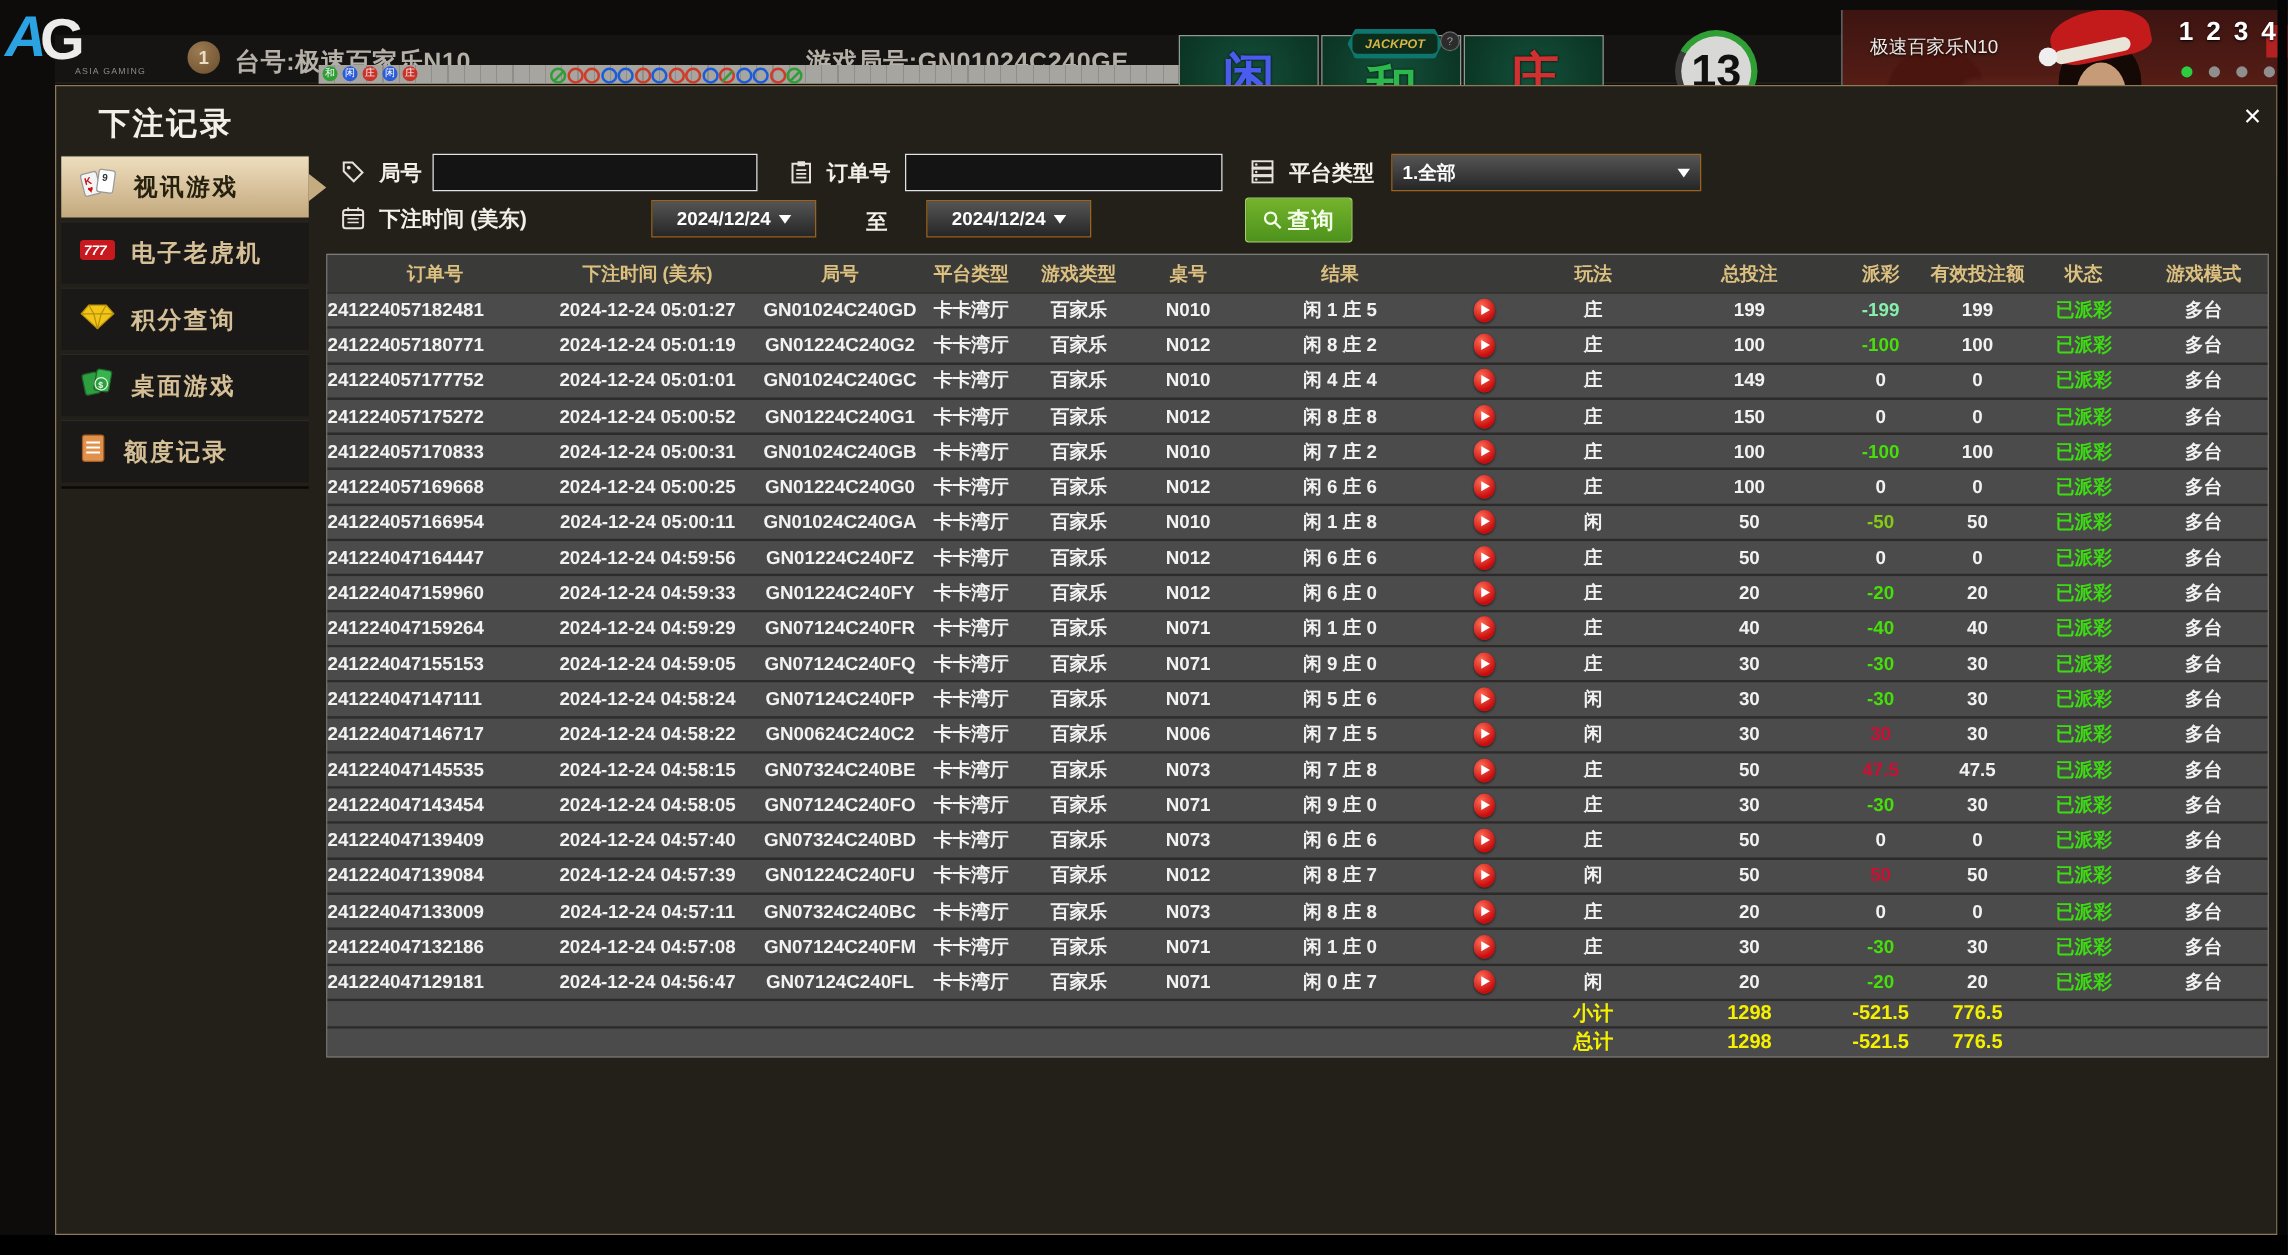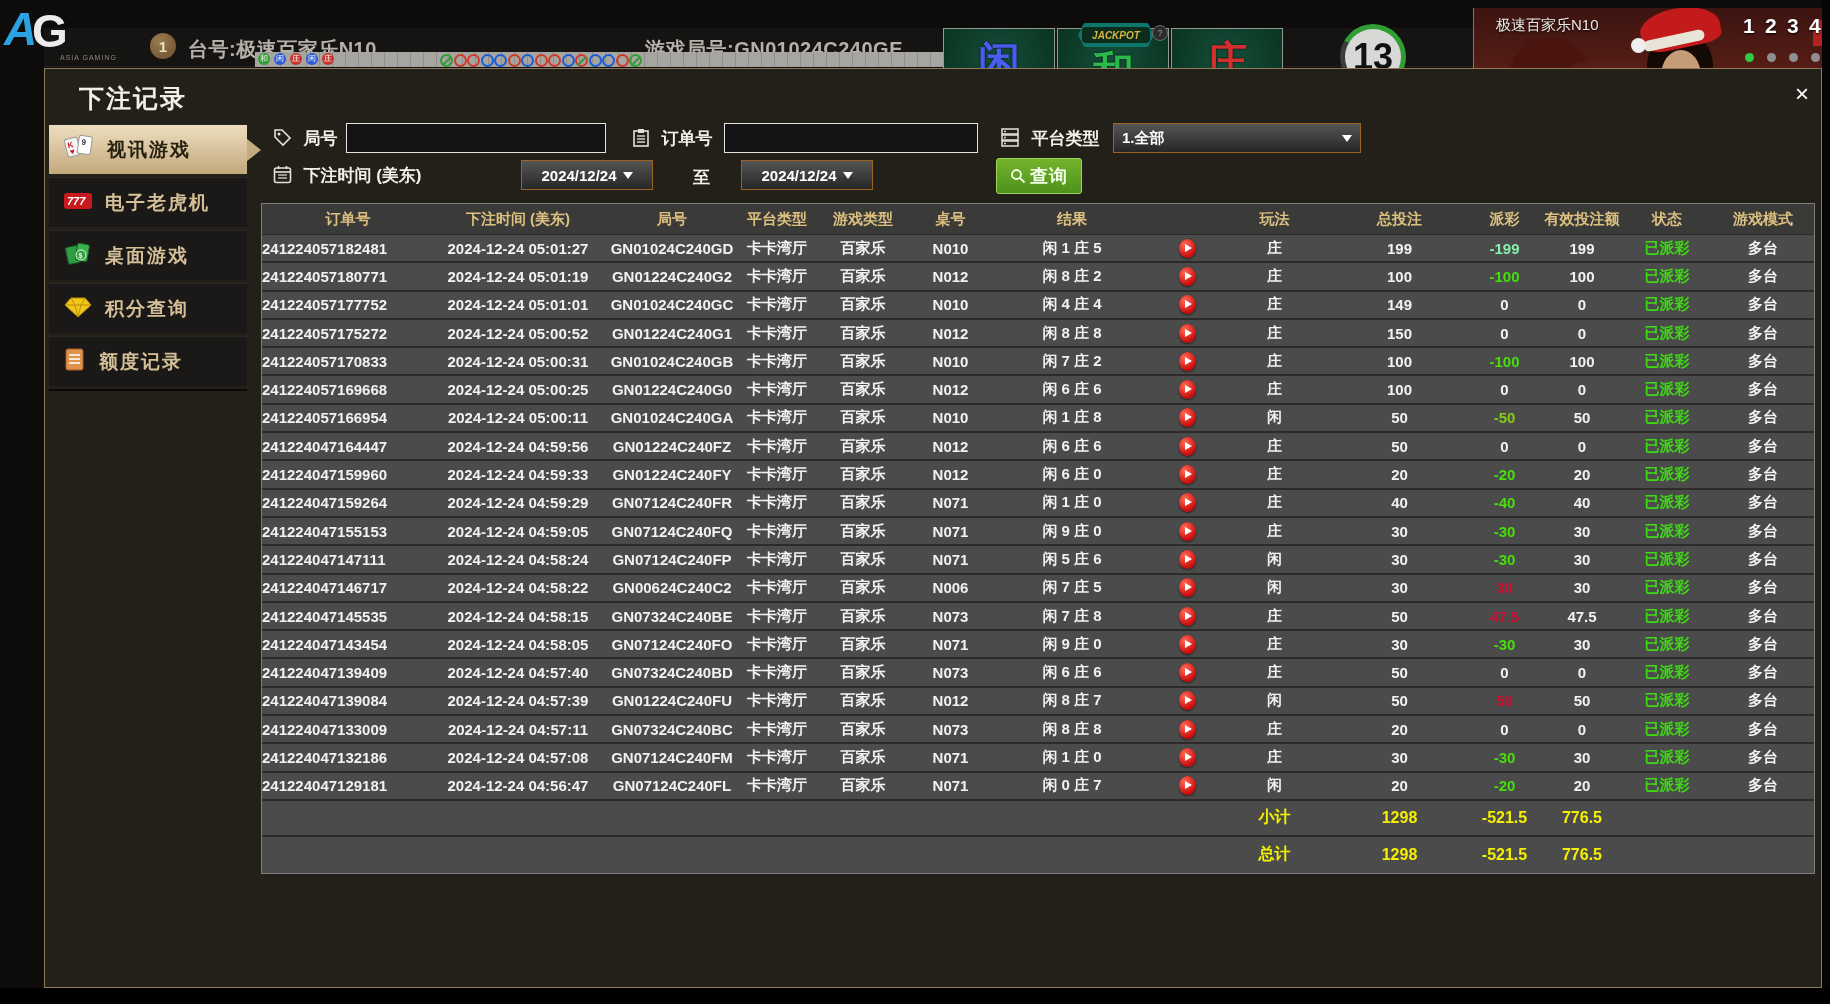"极速百家乐N10" #video-title { top: 8px -> 20px }
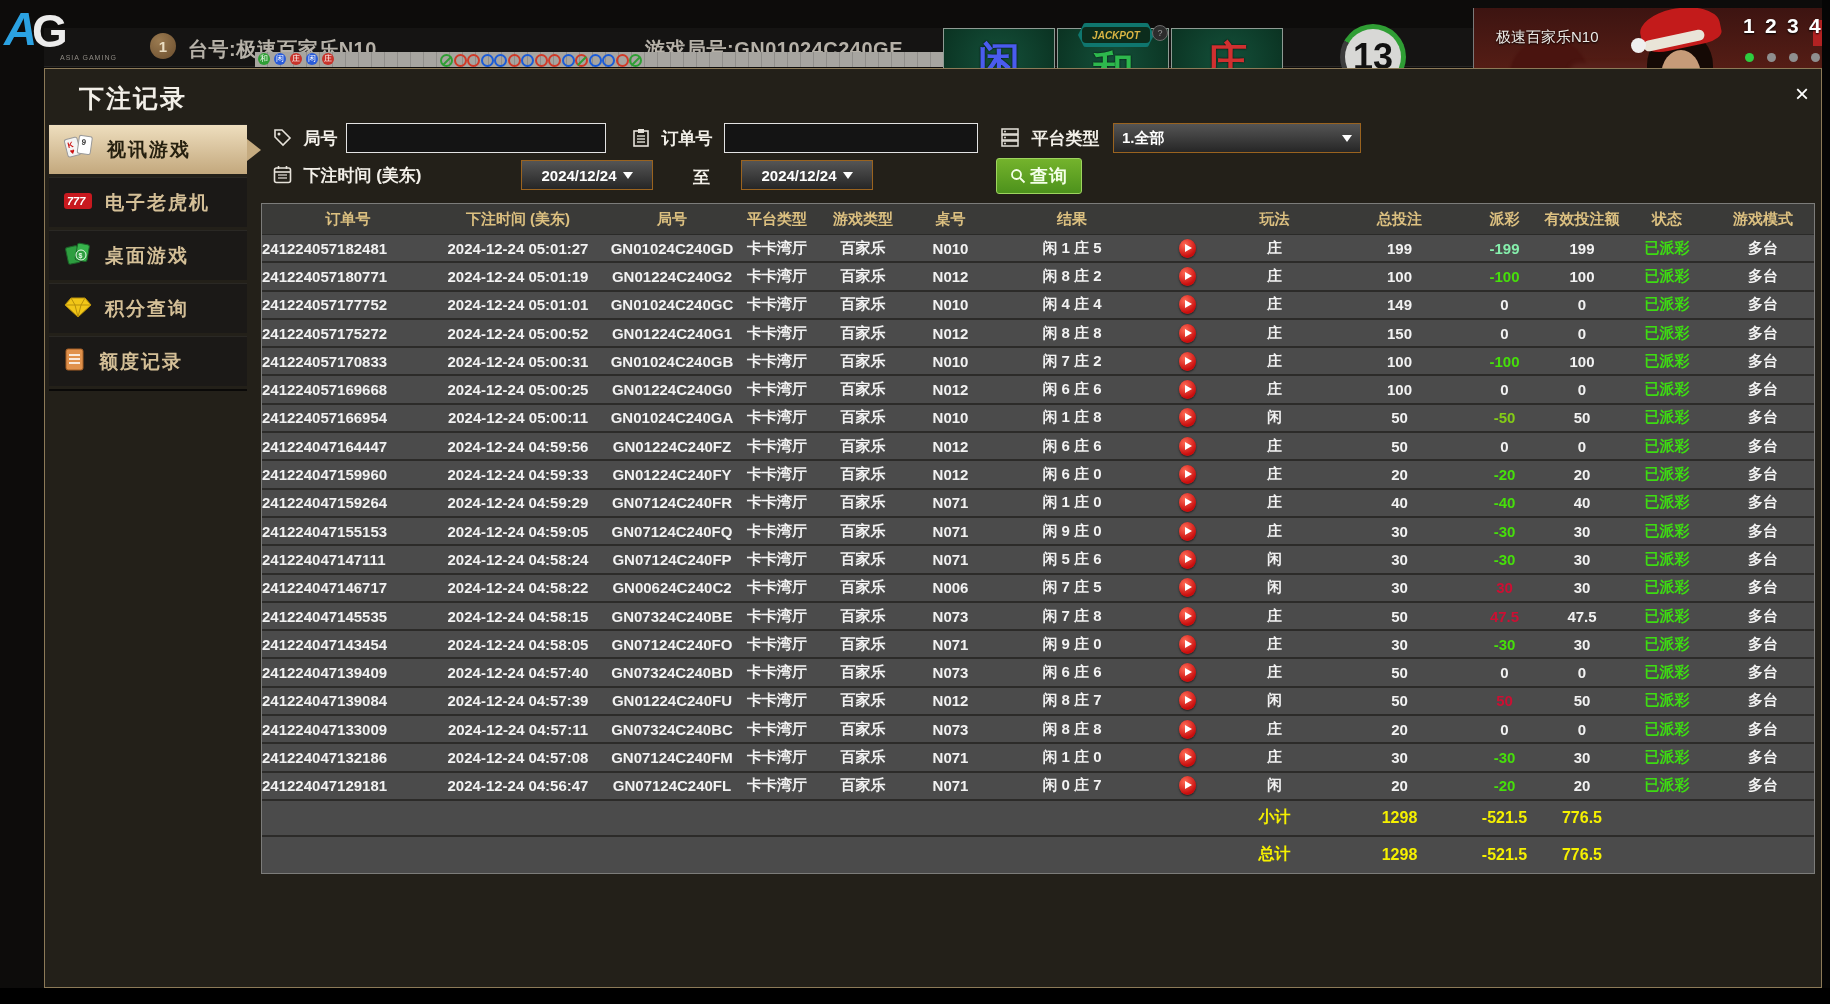"桌面游戏" div.menu-item { order: before "积分查询" -> after "积分查询" }
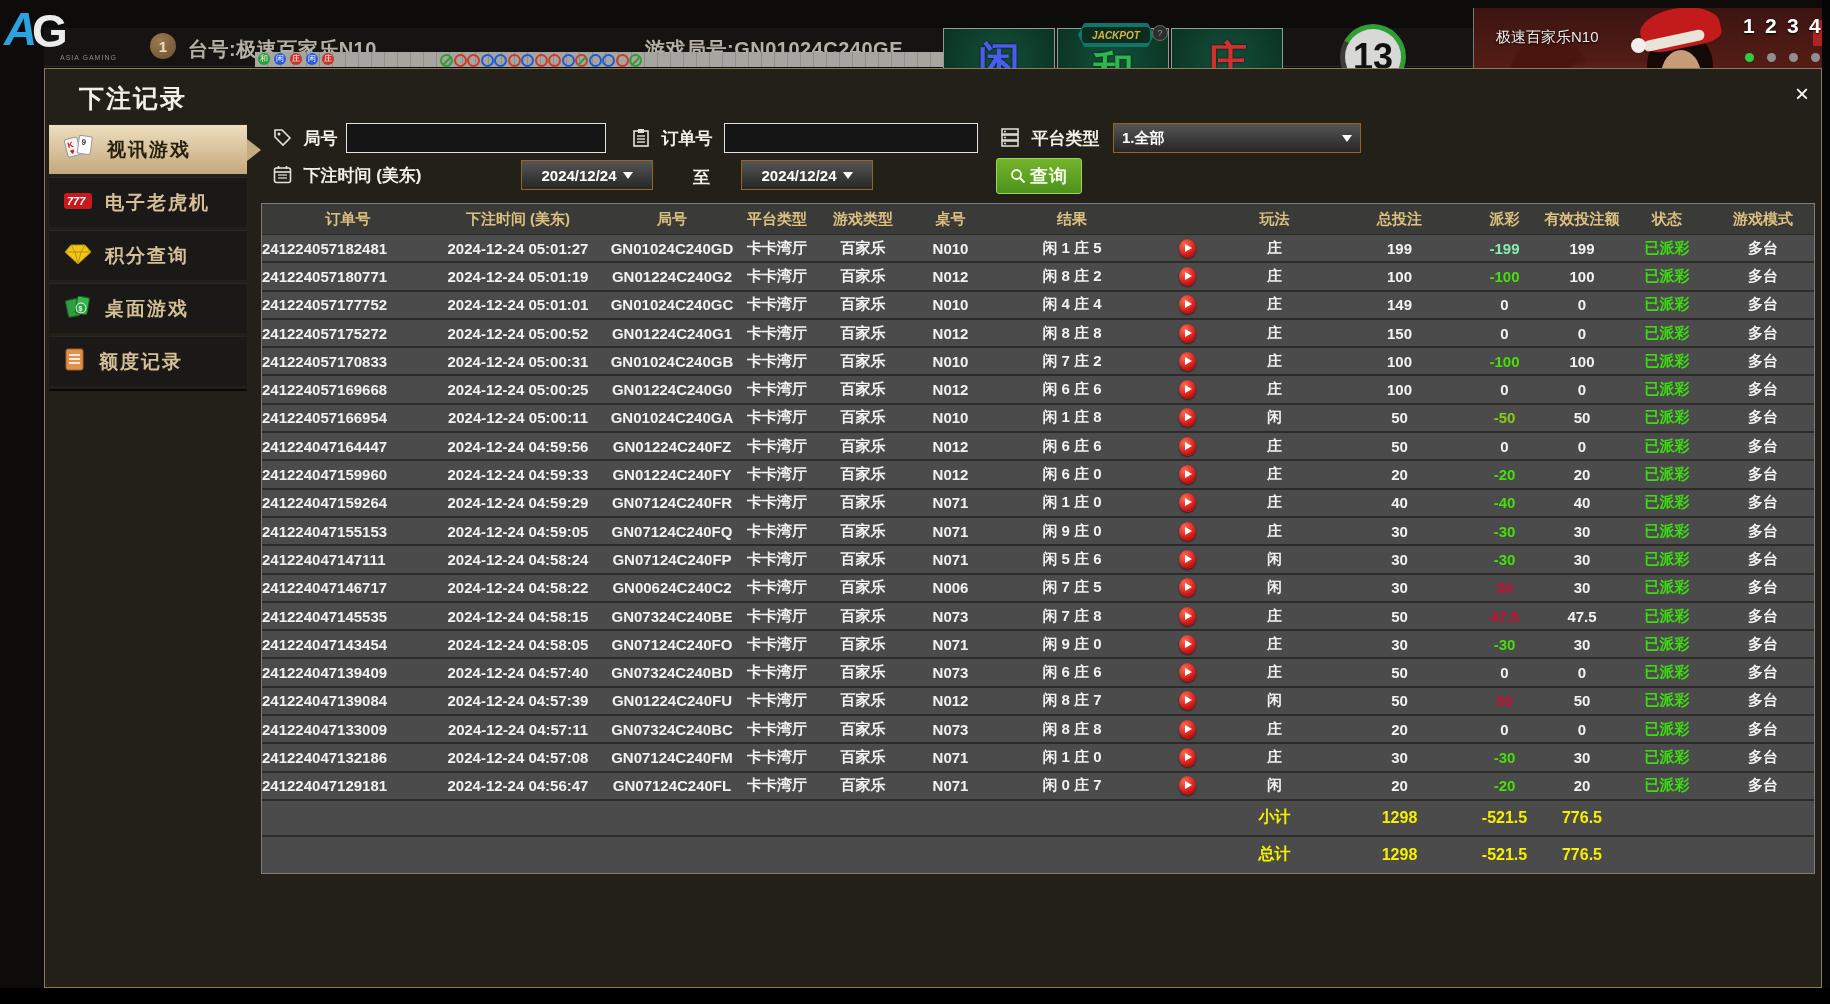"小计" .foot { height: 36px -> 22px }
